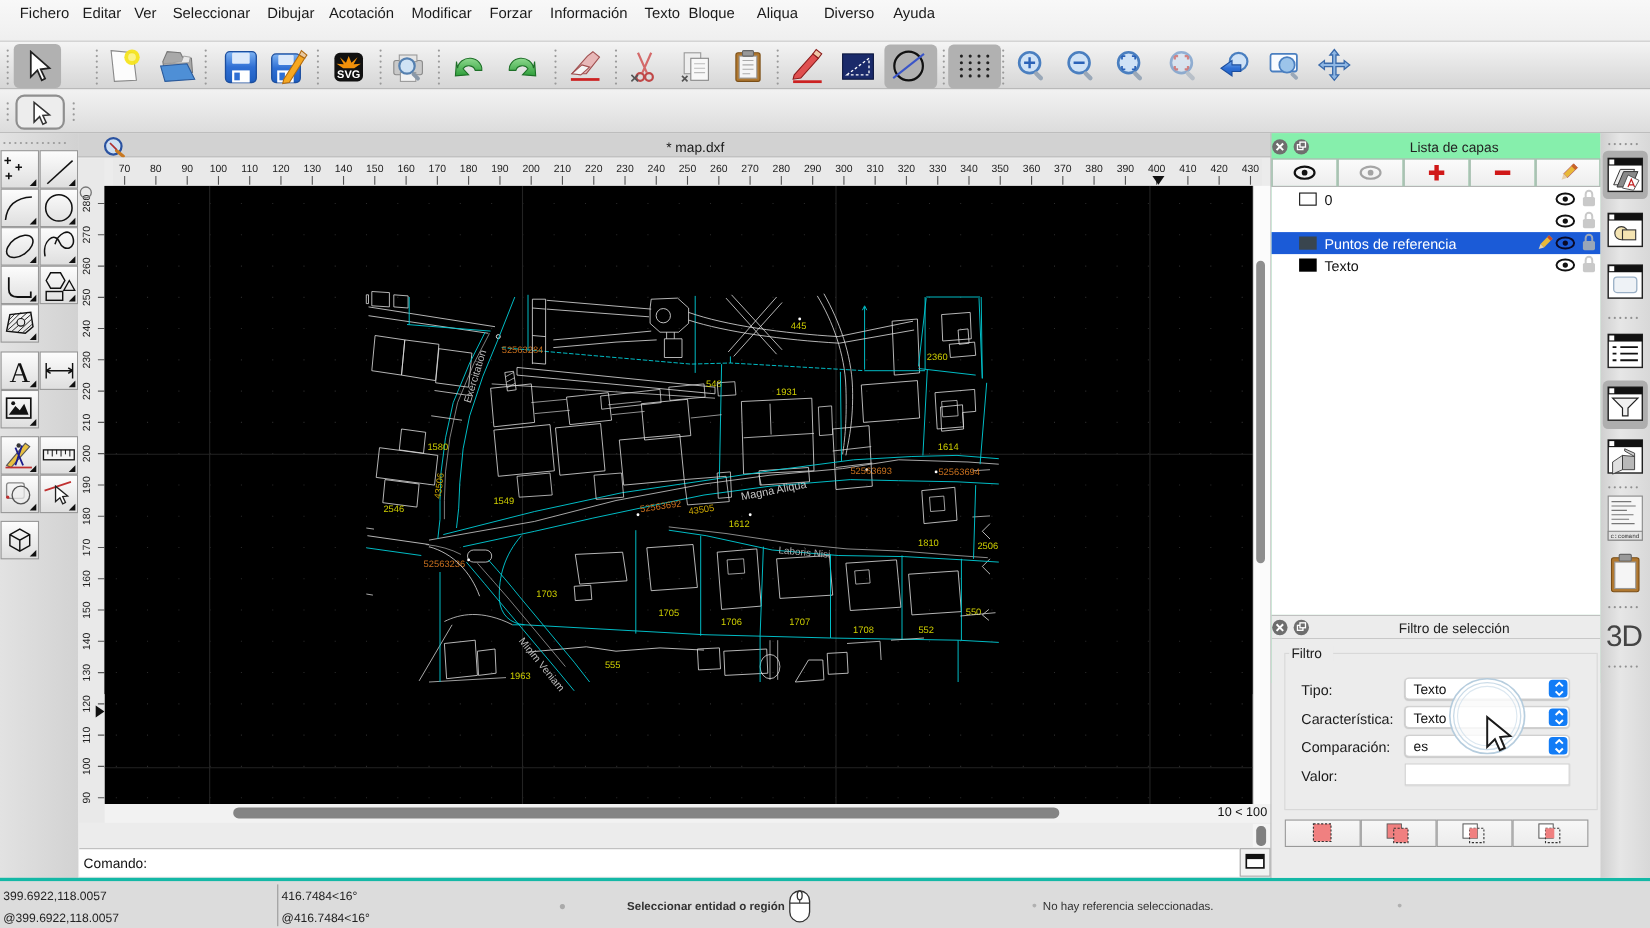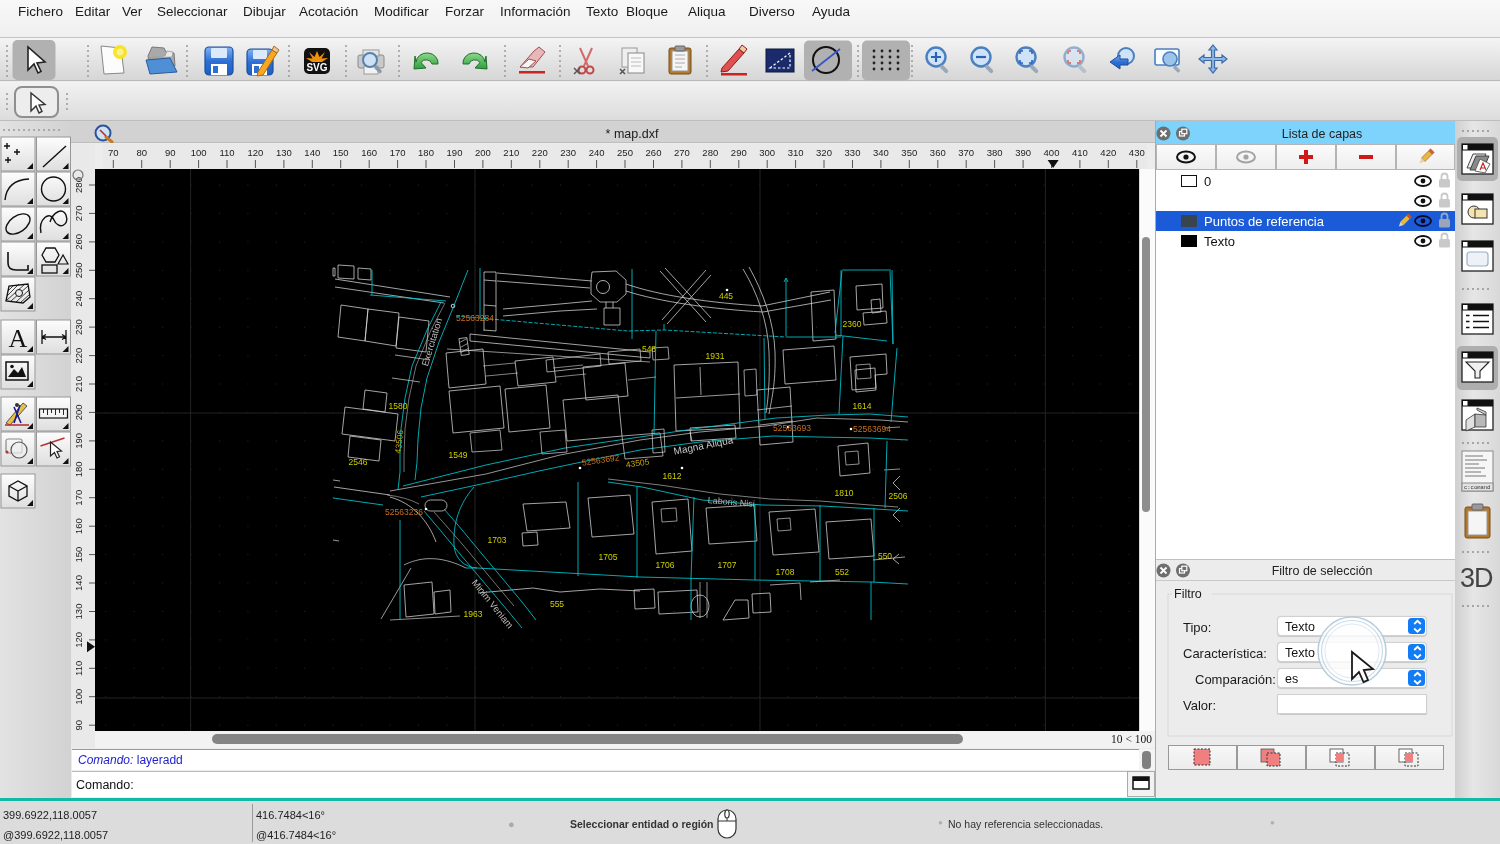"Lista de capas" #layerpanel { background: #7dd3fc -> #86efac }
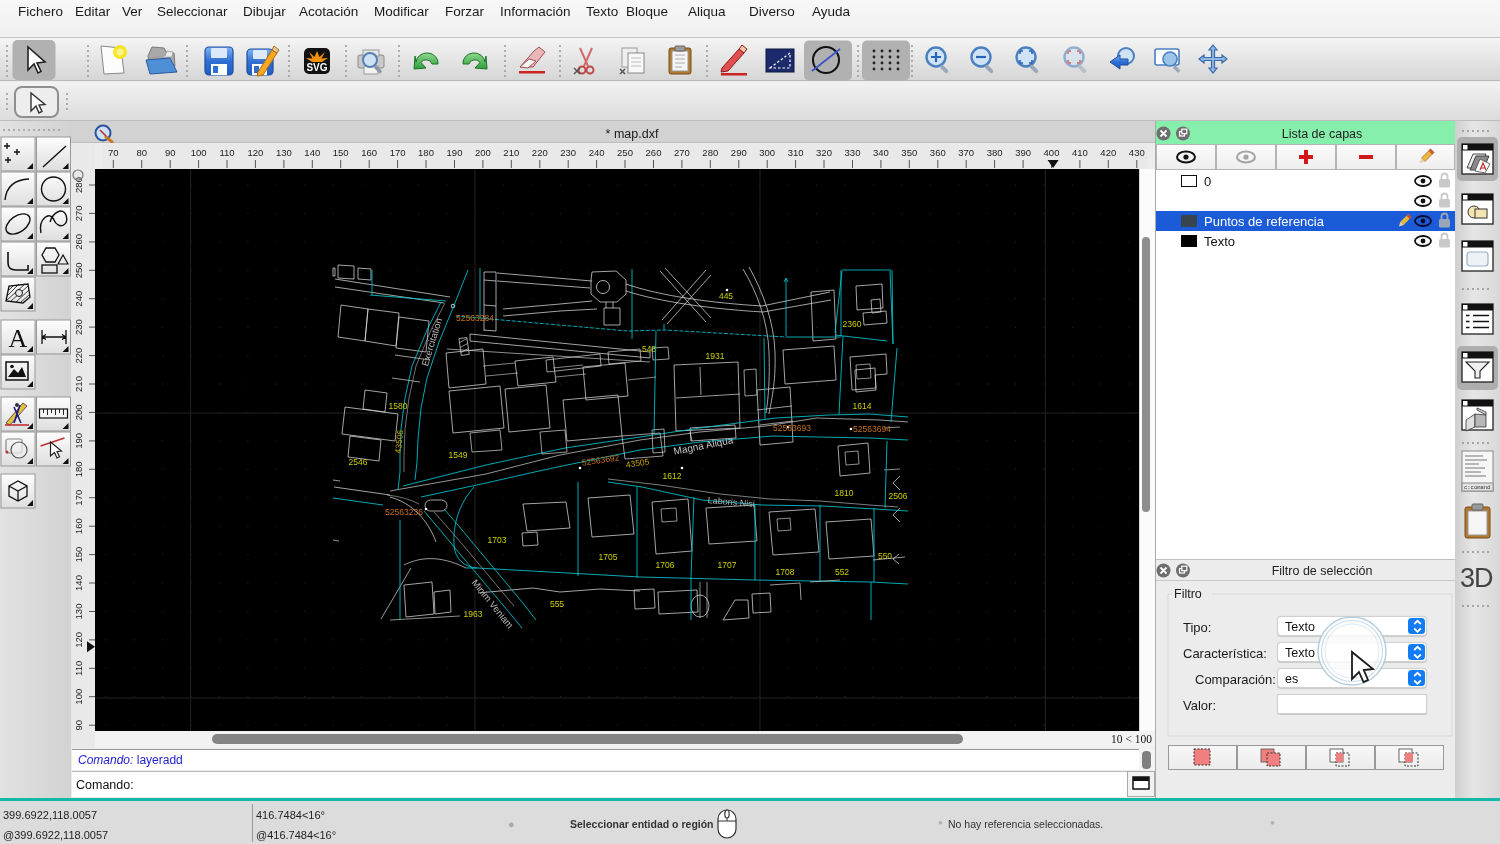"Comparación:" span.flabel { left: 39px -> 27px }
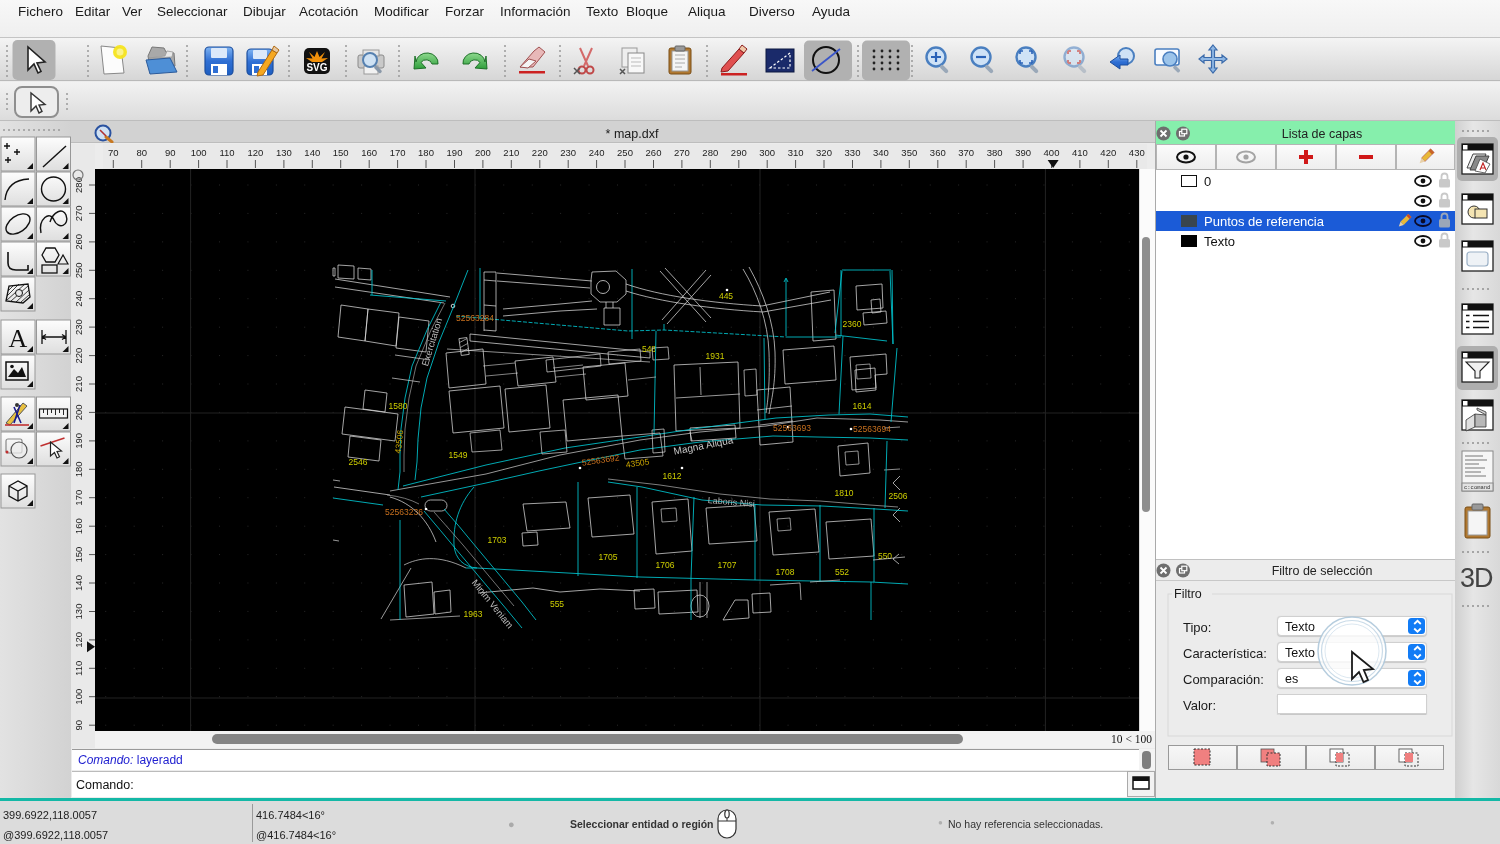"10 < 100" #scalelabel { font-family: Liberation Serif, serif -> none }
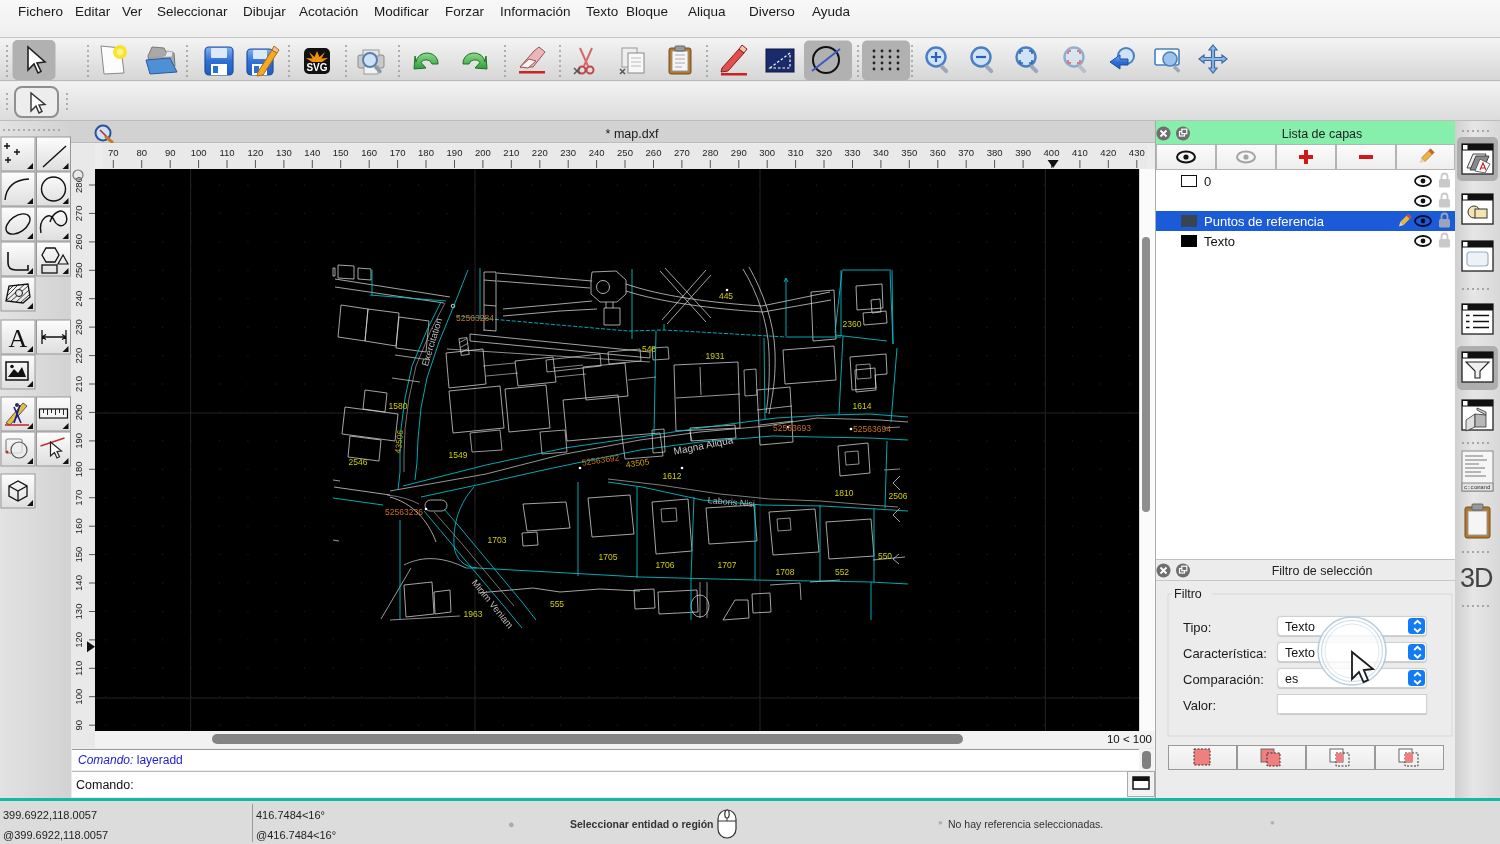"Comando: layeradd" div.abs { html: <div> <span><i>Comando:</i> layeradd</span> </div> -> none }
